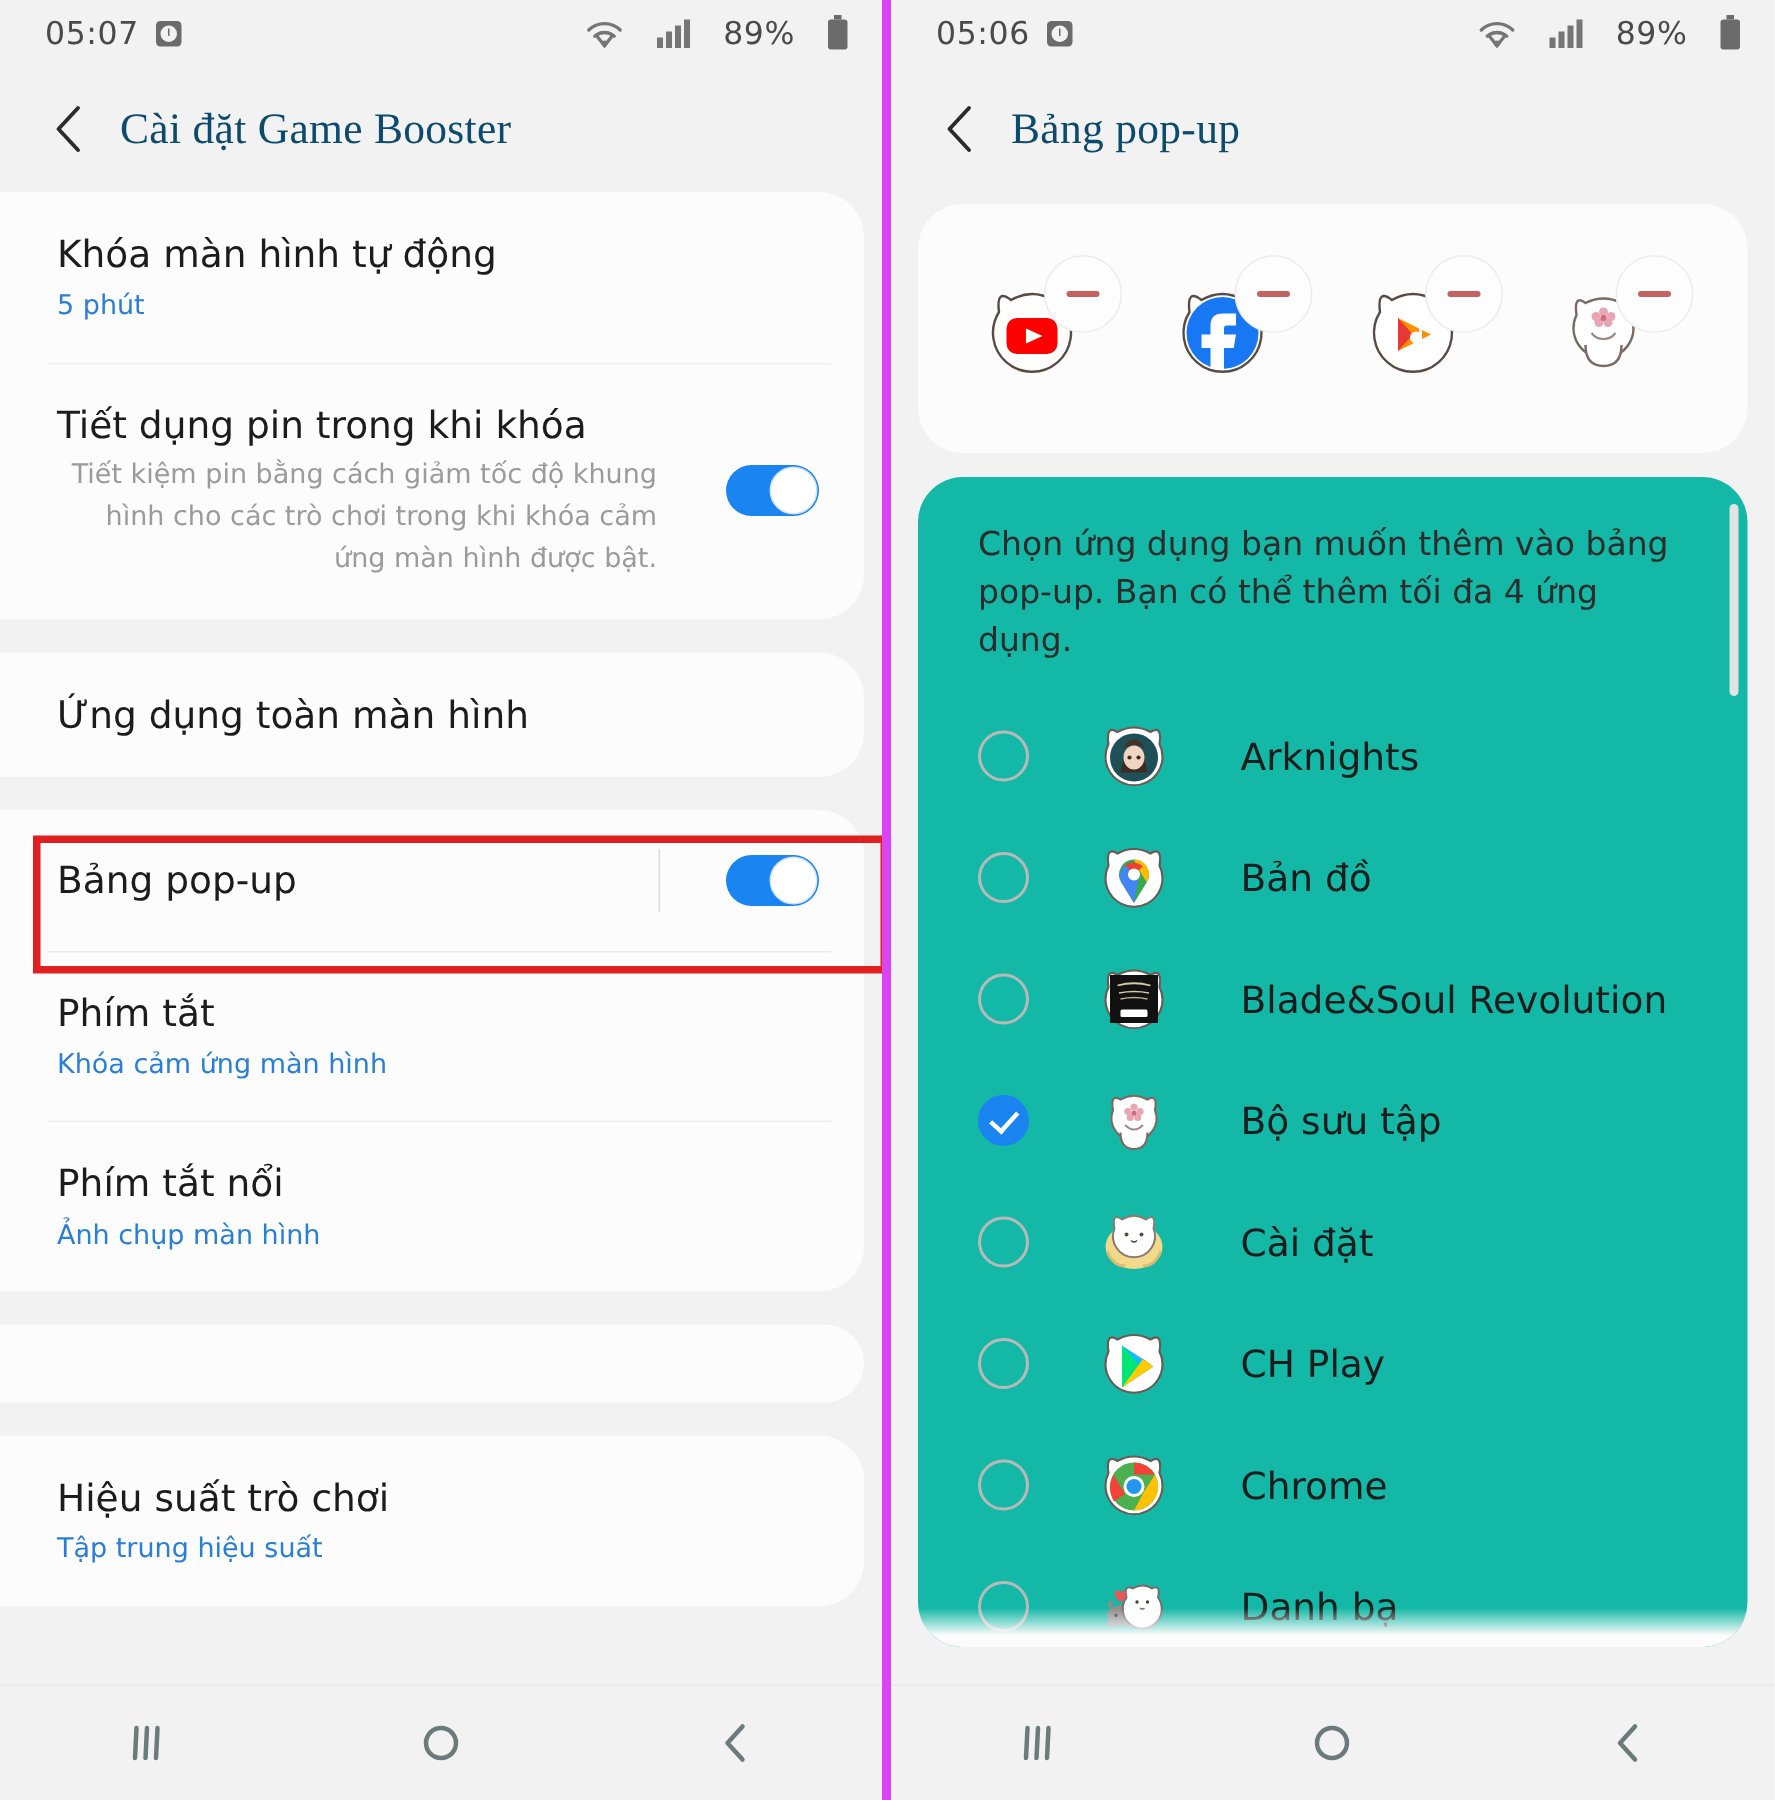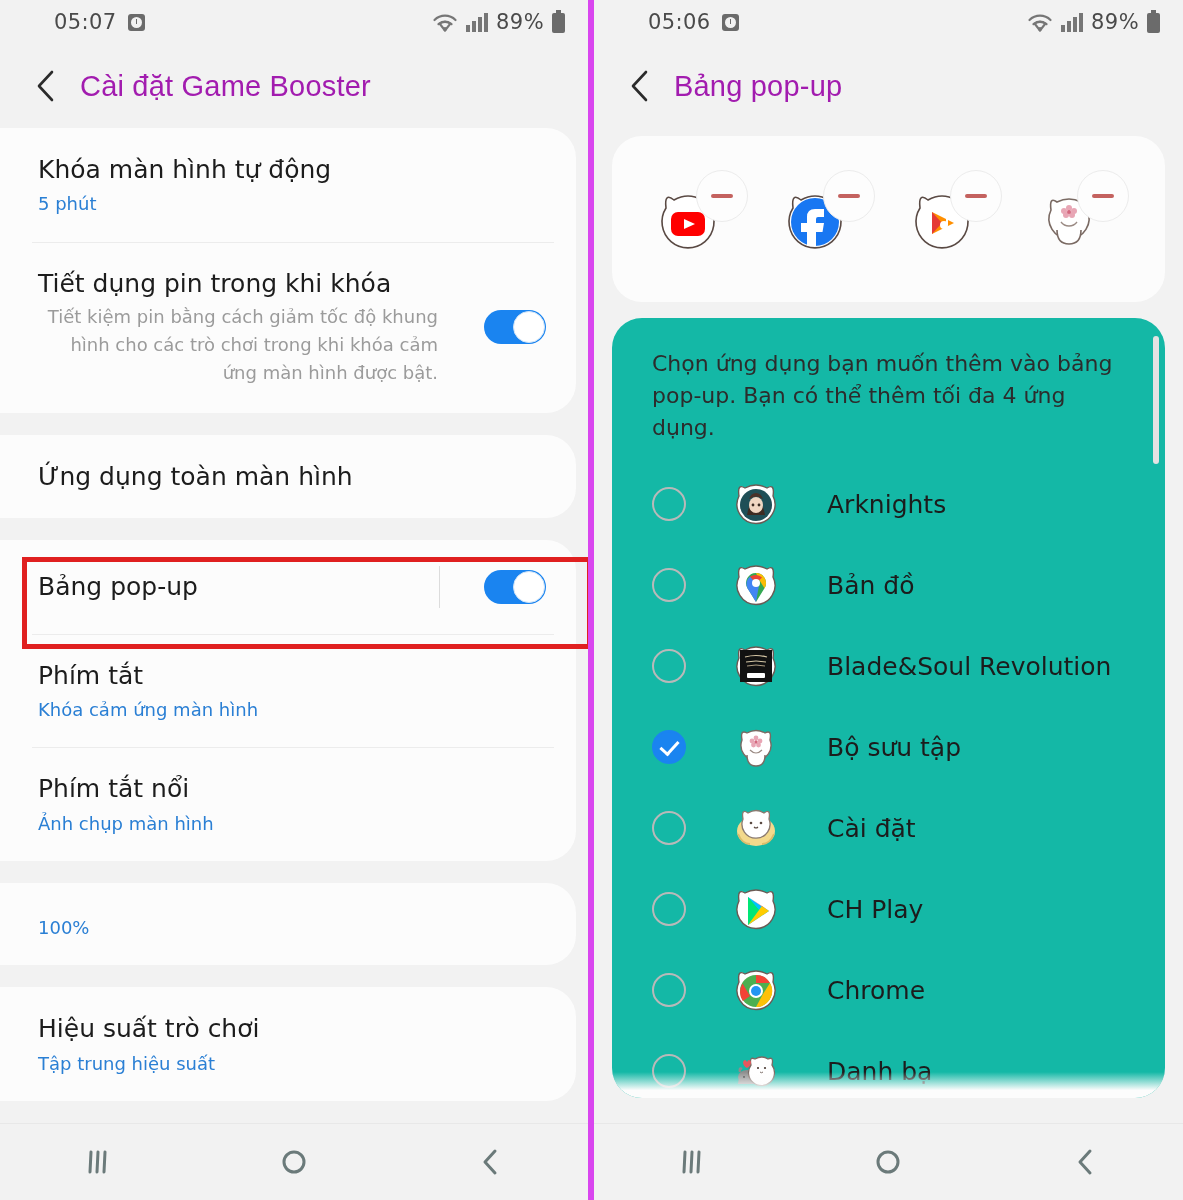"05:07" .statusbar { margin-left: 24px -> none }
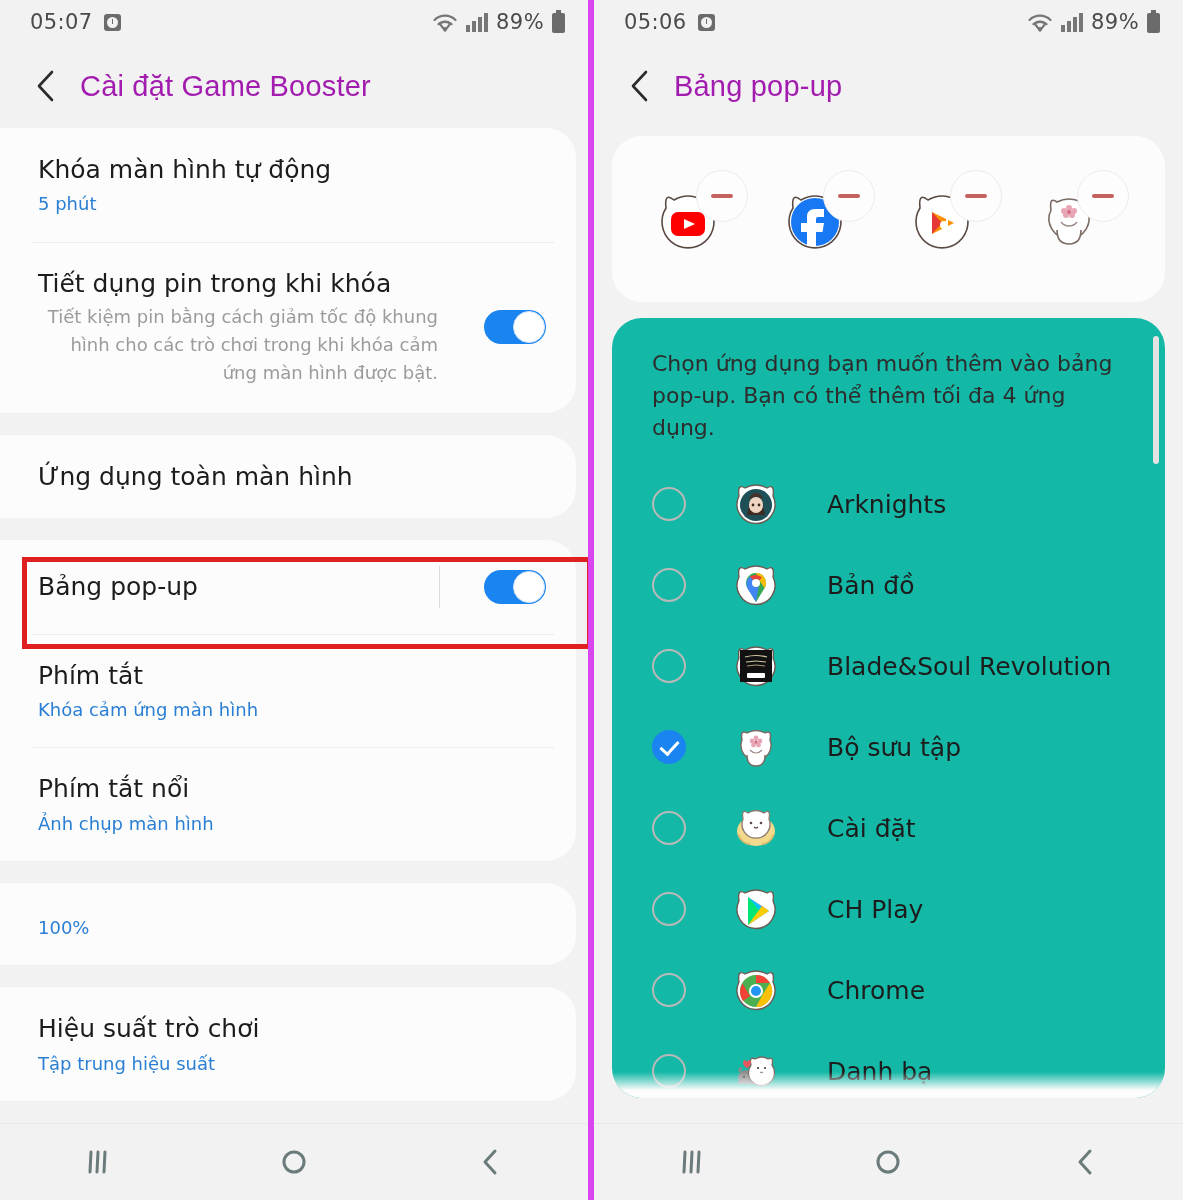"89%" .sb-right { gap: 7px -> 21px }
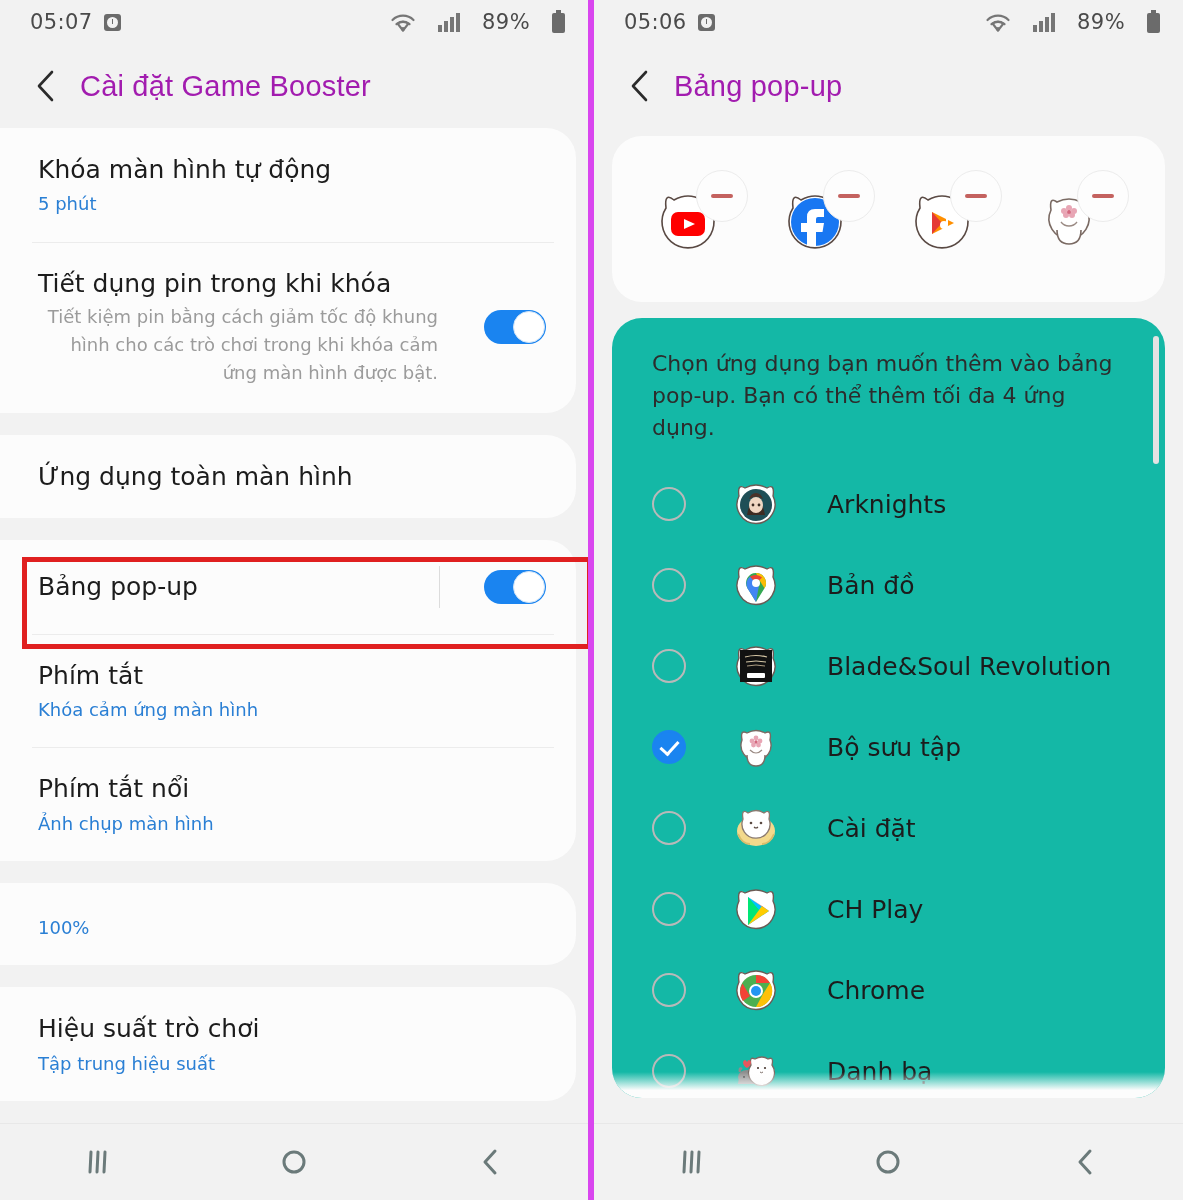"Cài đặt Game Booster" .page-title { color: #a21caf -> #0c4a6e; font-family: Liberation Sans, sans-serif -> Liberation Serif, serif }
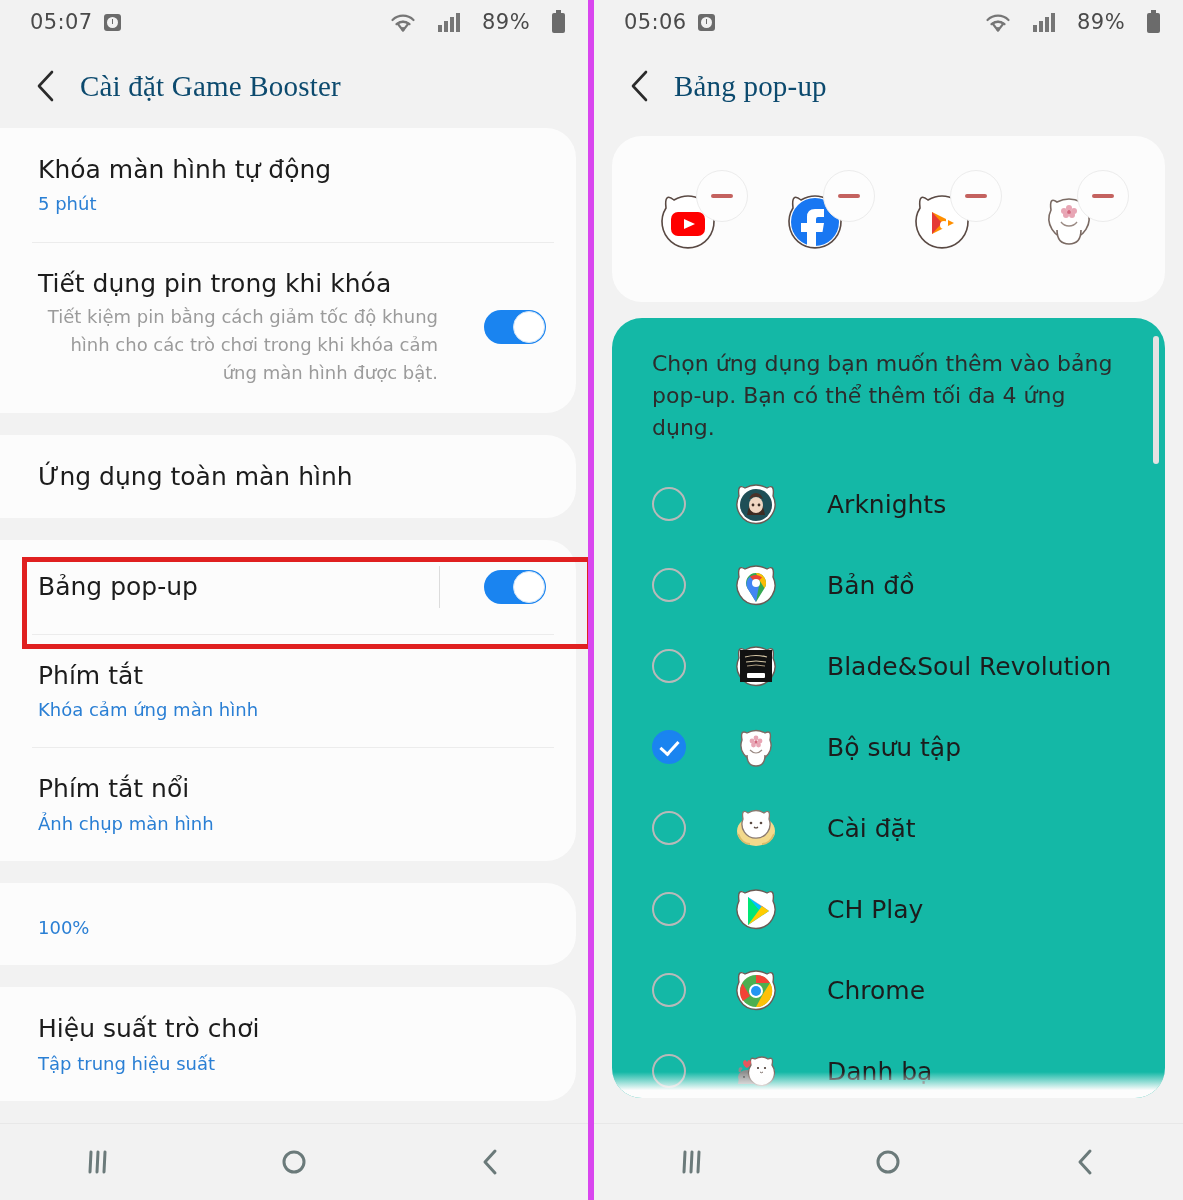"100%" div.row-sub { html: <div>100%</div> -> none }
